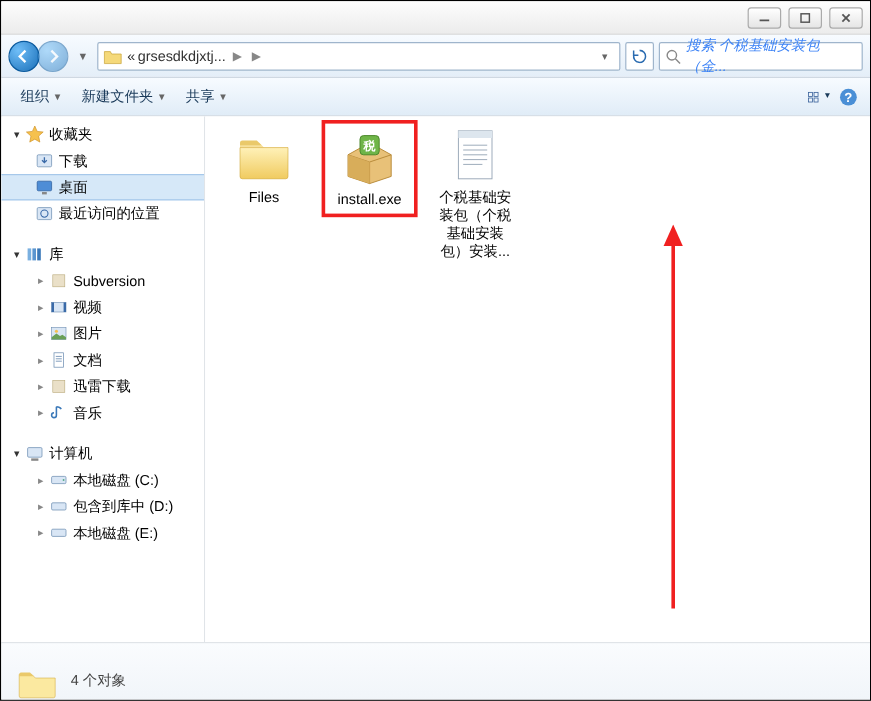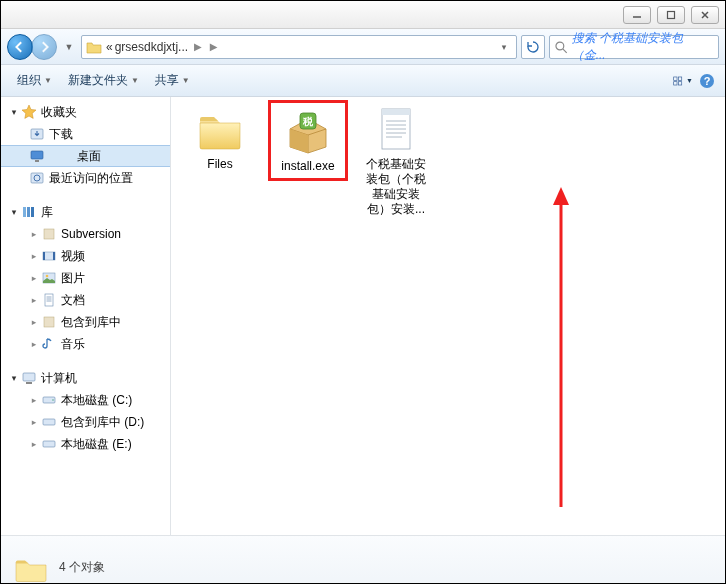"桌面" .tree-item.selected { gap: 28px -> none }
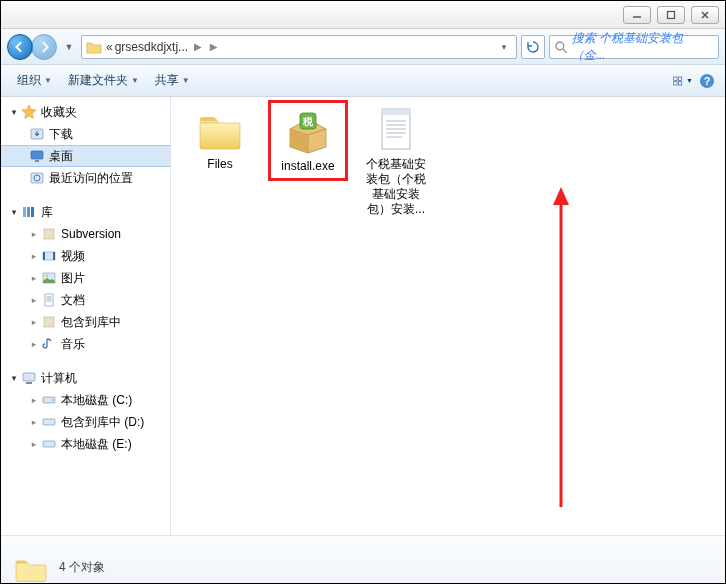"包含到库中" span { text: 包含到库中 -> 迅雷下载 }
